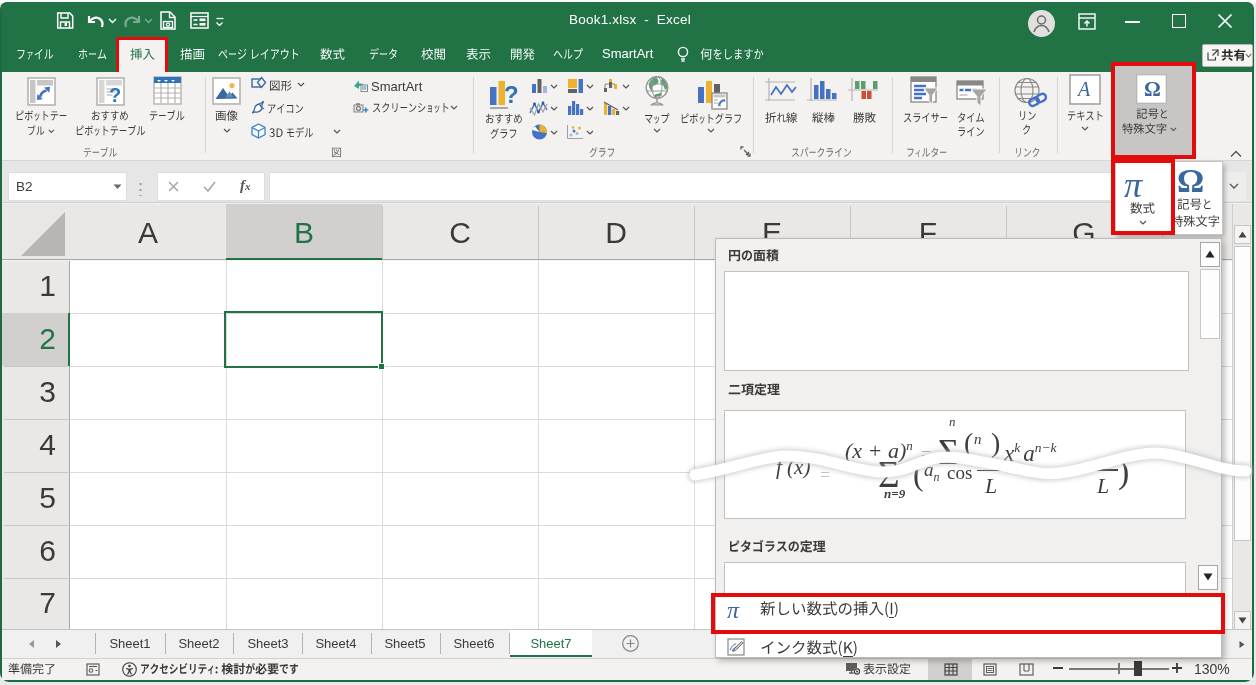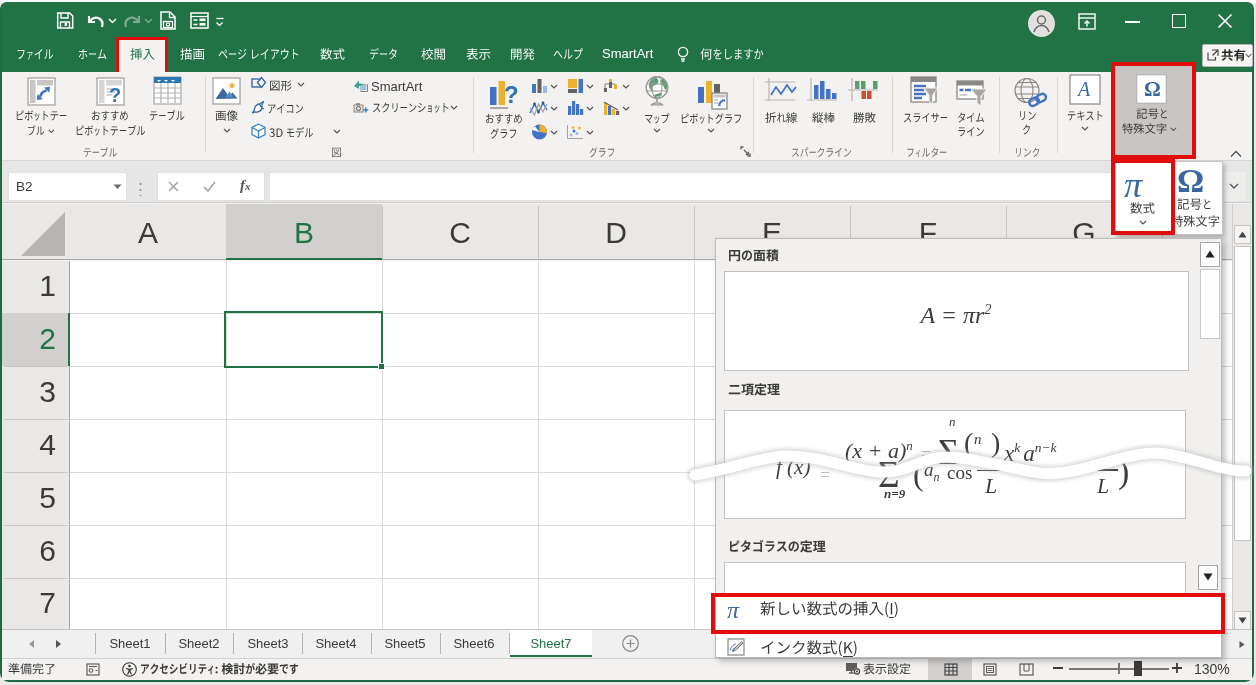"Book1.xlsx - Excel" div.ab { html: none -> <div>Book1.xlsx&nbsp; -&nbsp; Excel</div> }
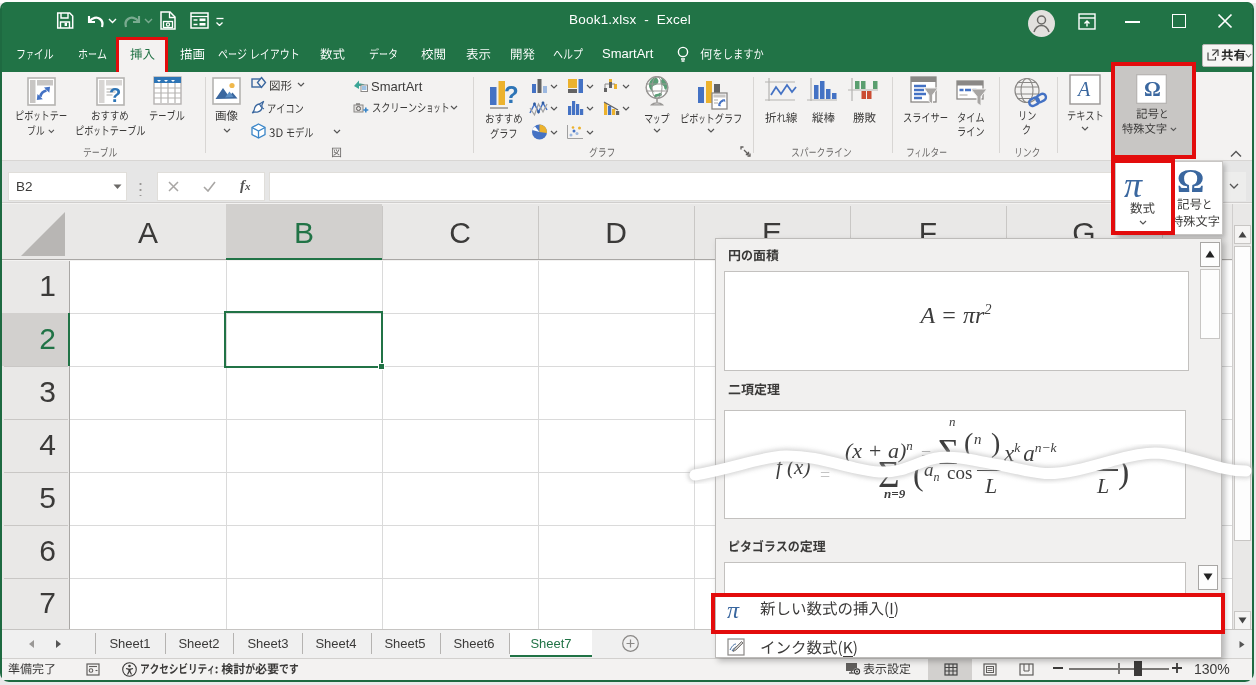"A = πr2" div.ab { html: <div>A = πr<sup>2</sup></div> -> none }
